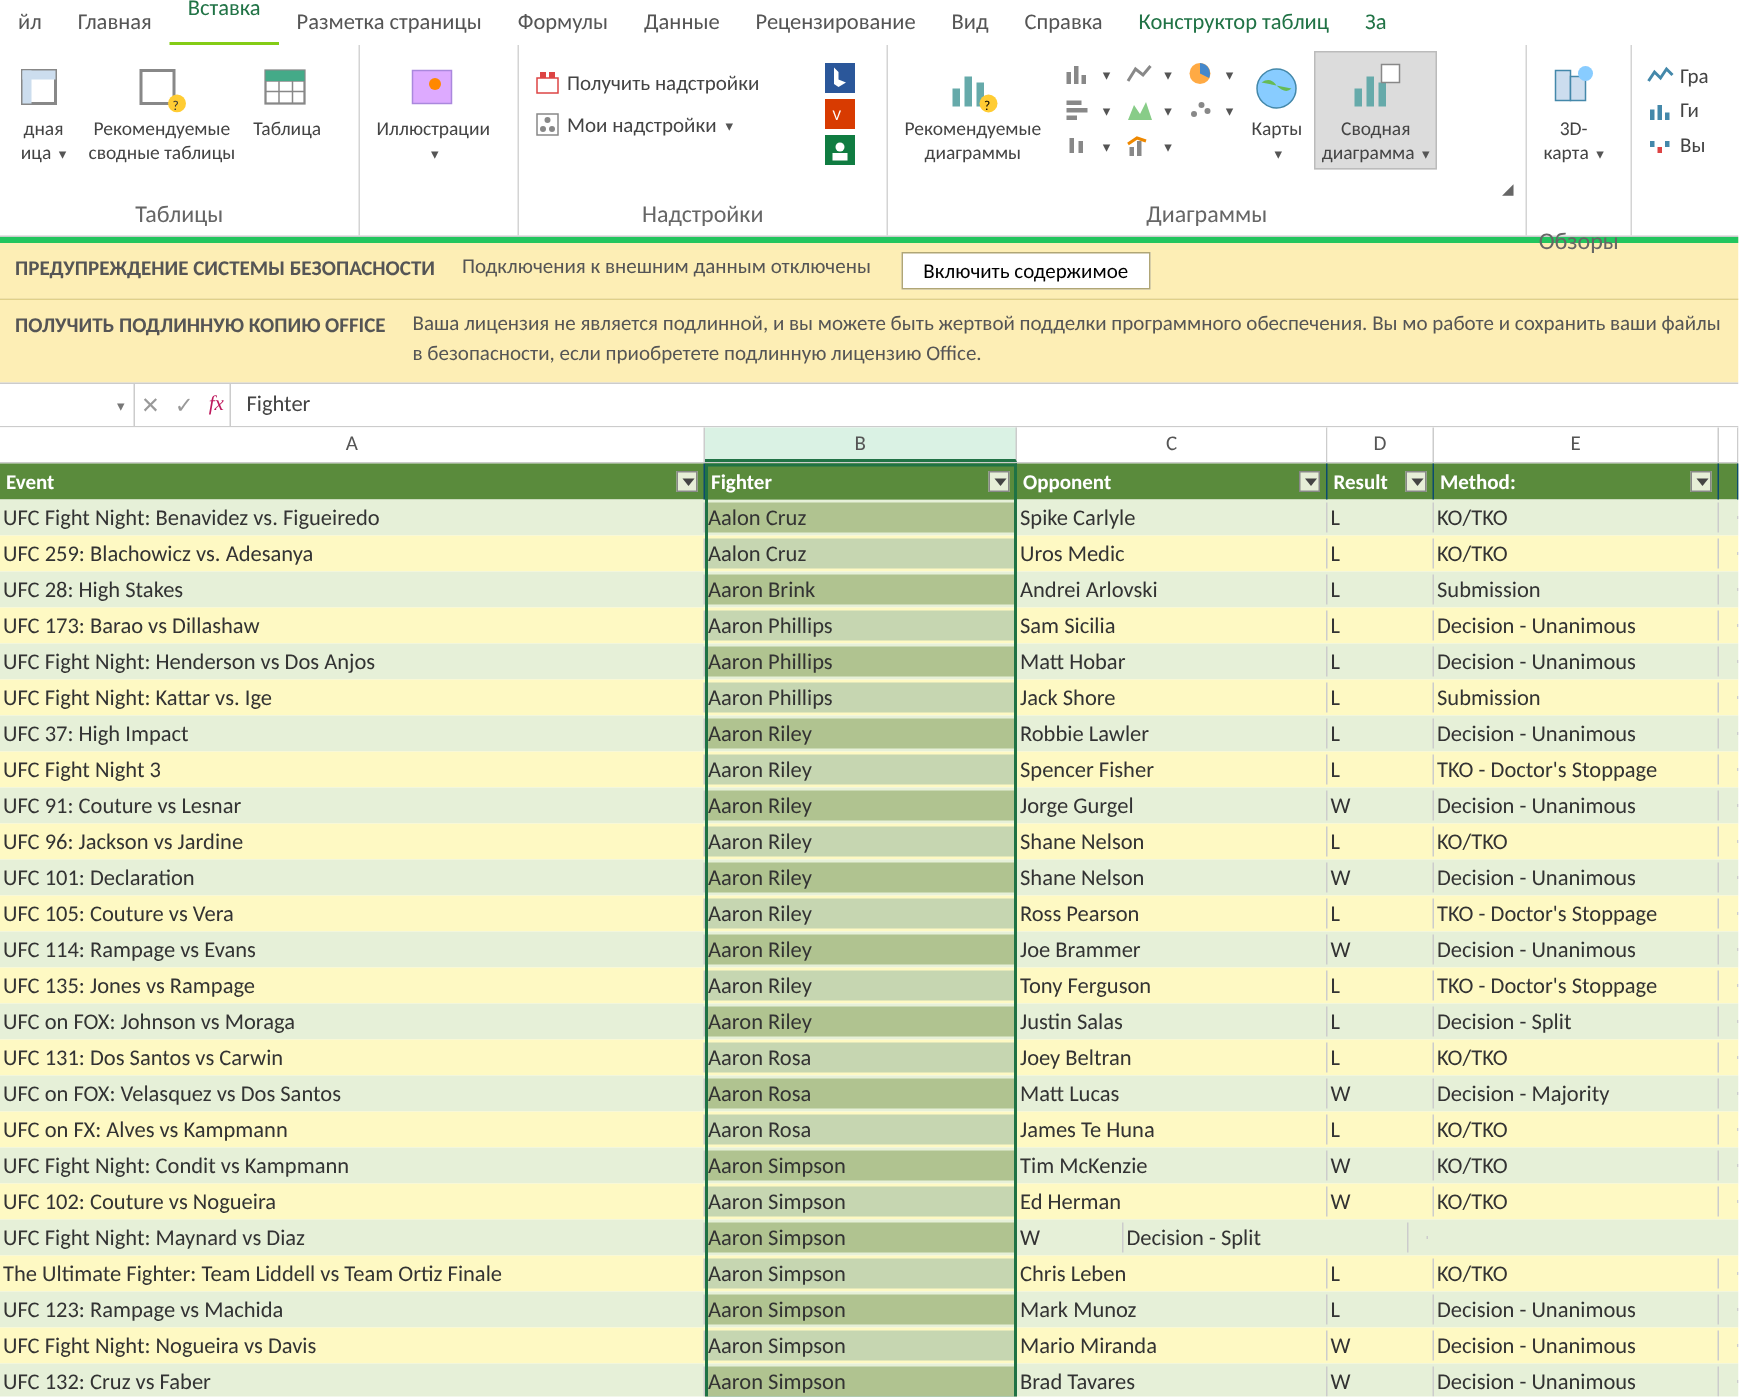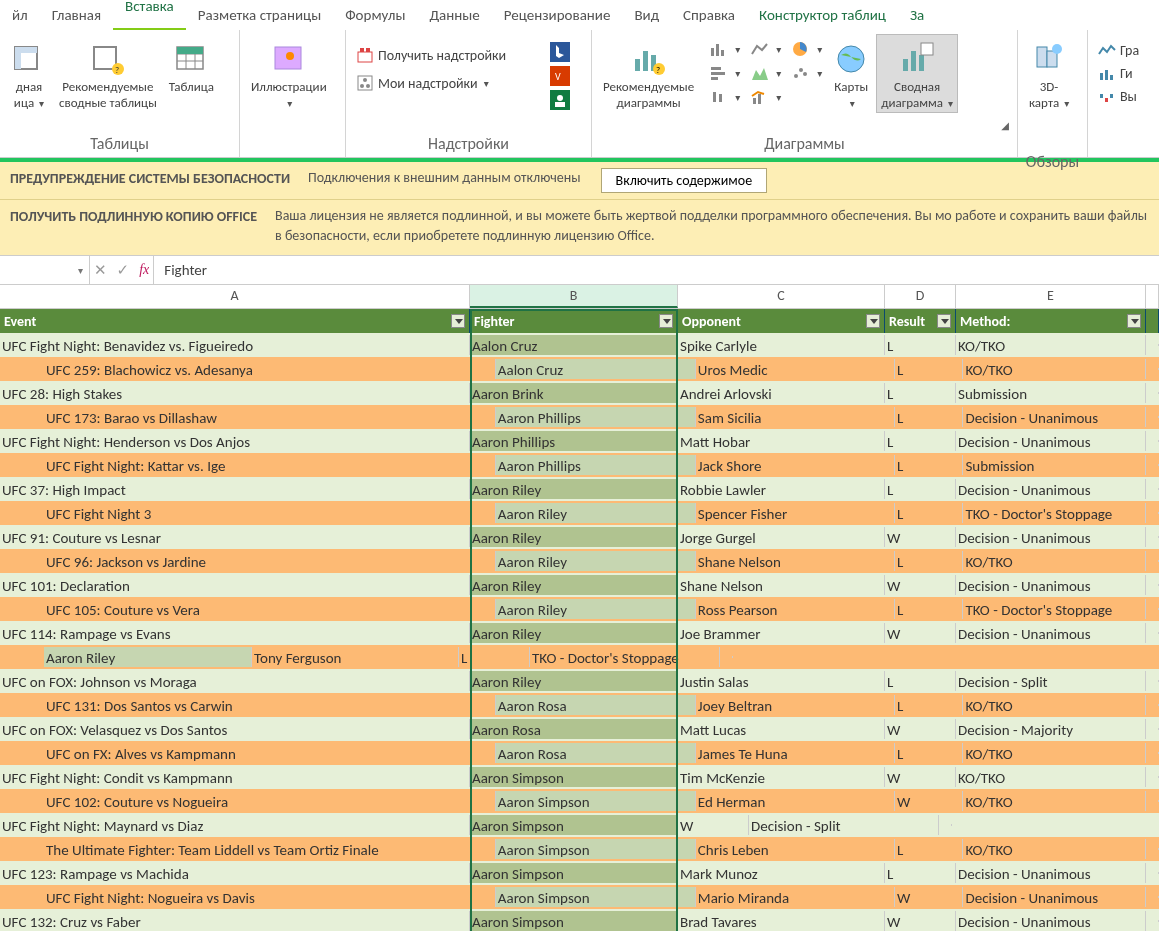"UFC 259: Blachowicz vs. Adesanya" .row.odd { background: #fdba74 -> #fef9c3; padding-left: 44px -> none }
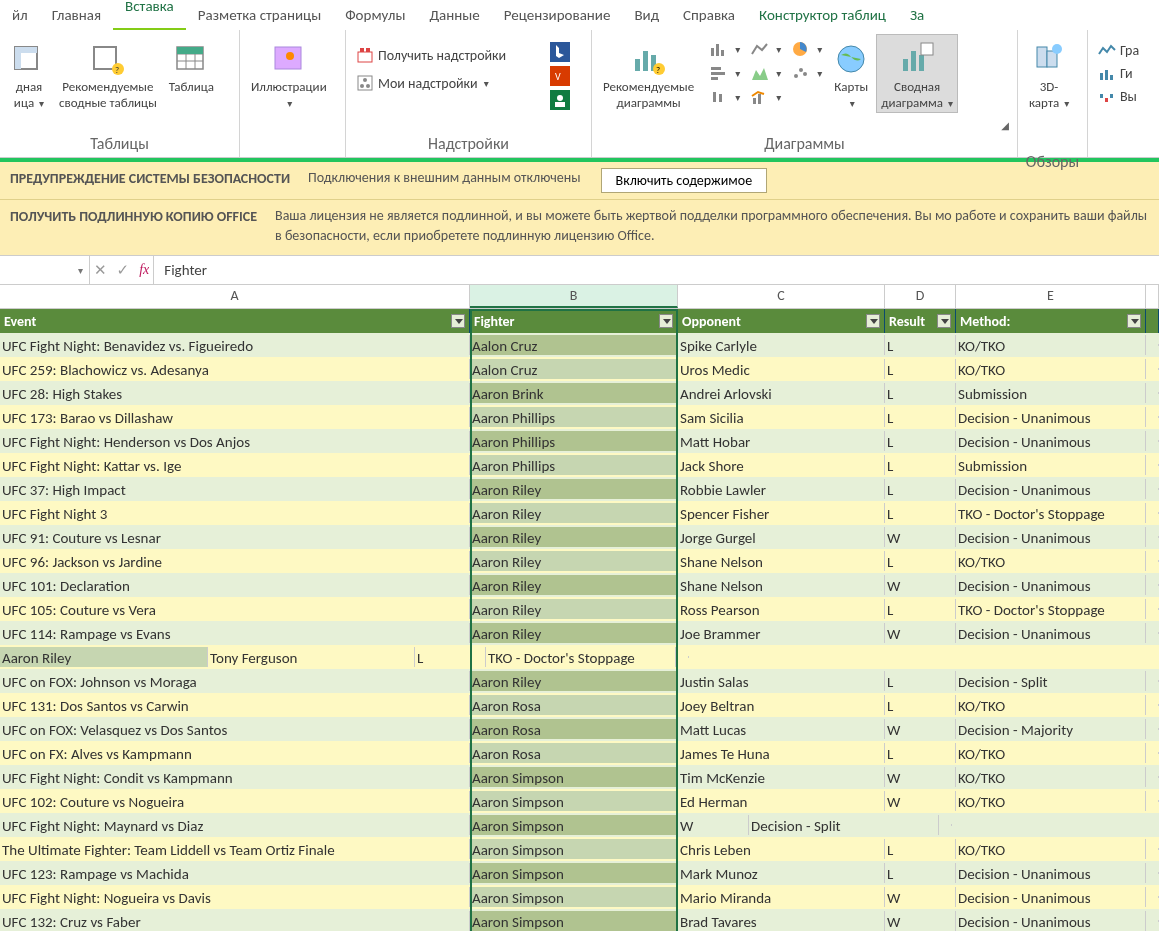"UFC 135: Jones vs Rampage" div.cell { html: none -> <div>UFC 135: Jones vs Rampage</div> }
